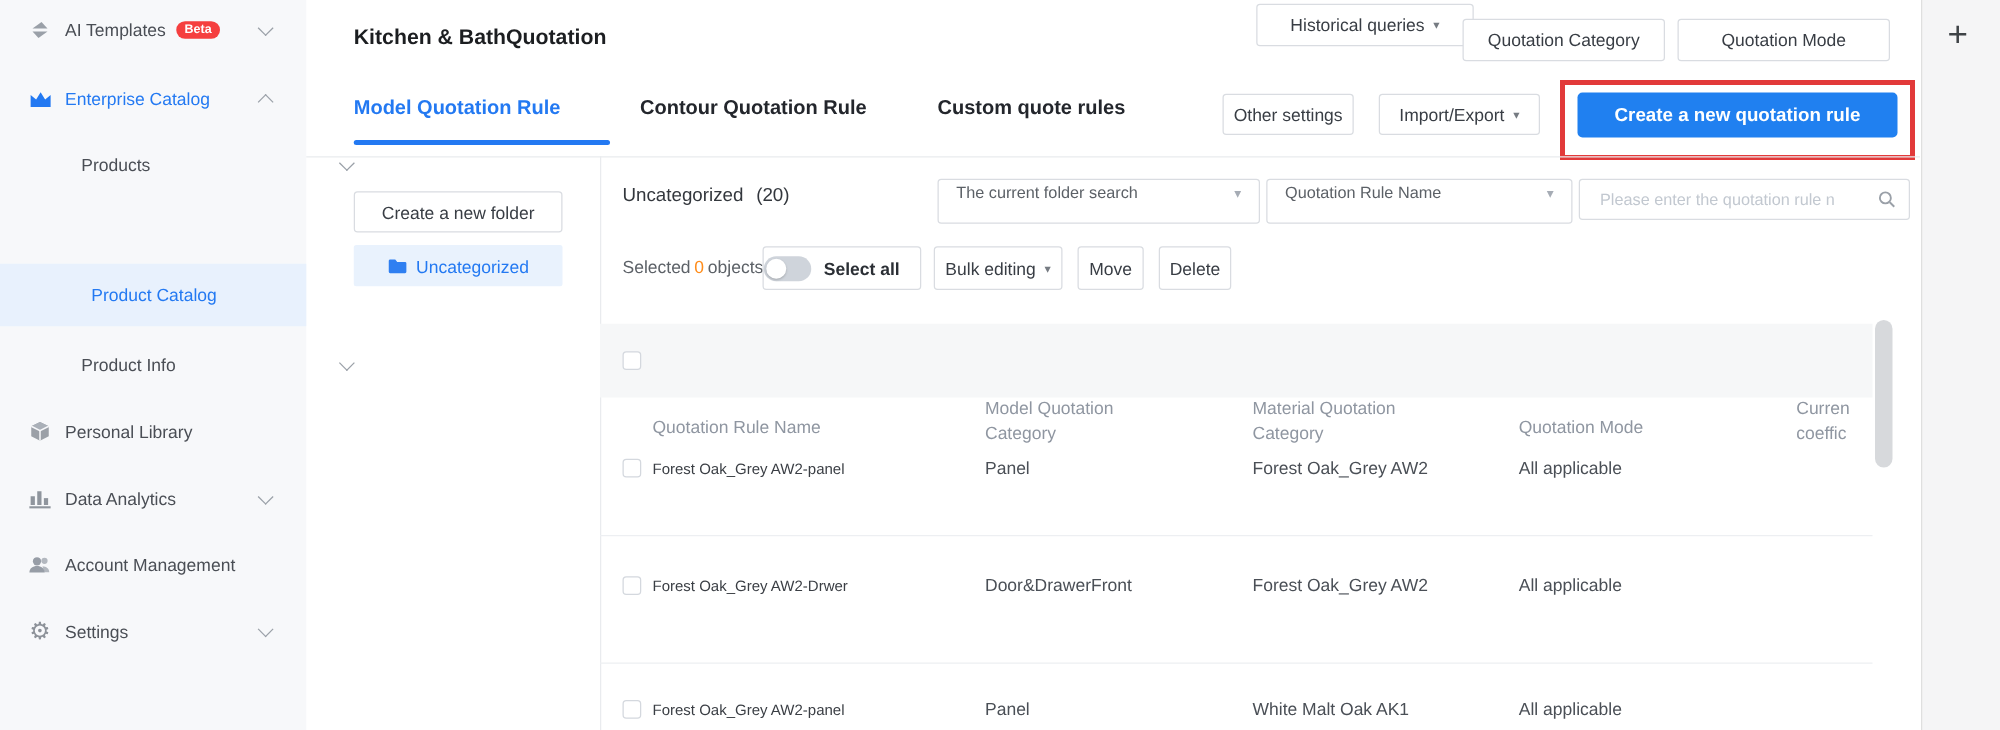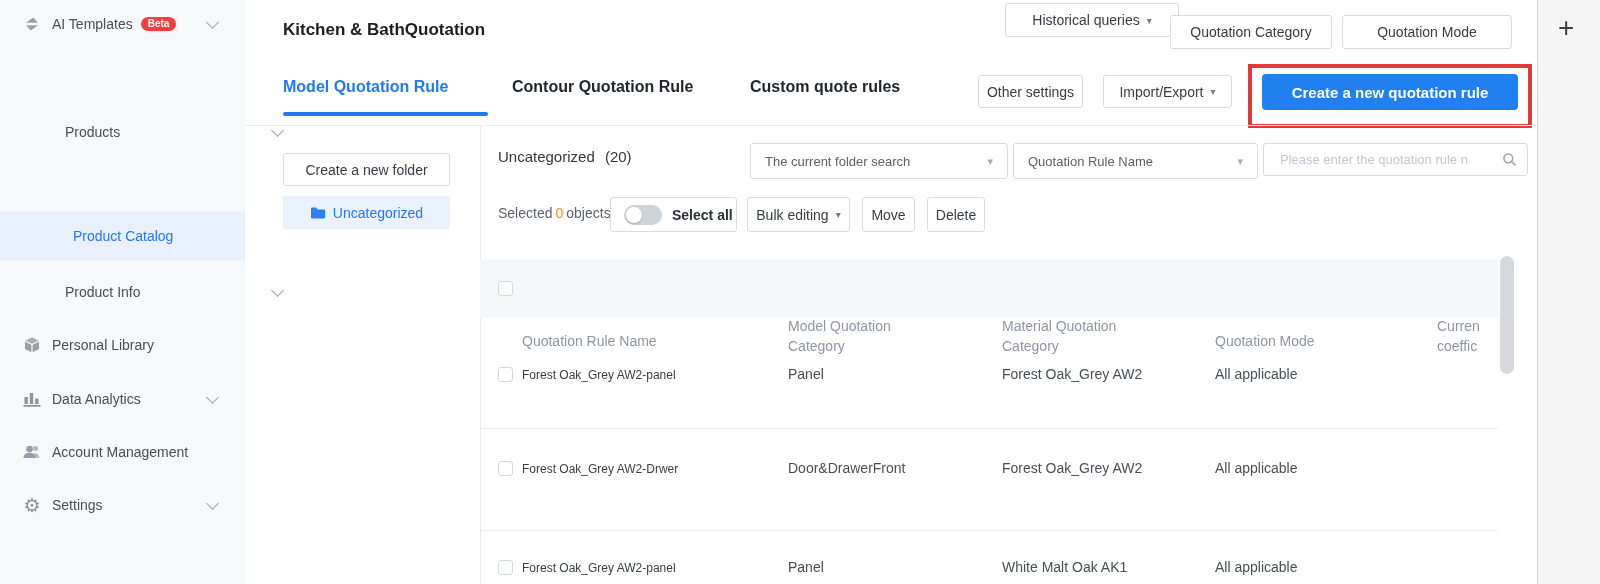"Enterprise Catalog" div.nav-item { html: none -> <div> <span> <svg> <path></path> </svg> </span> <span>Enterprise Catalog</span> <span></span> </div> }
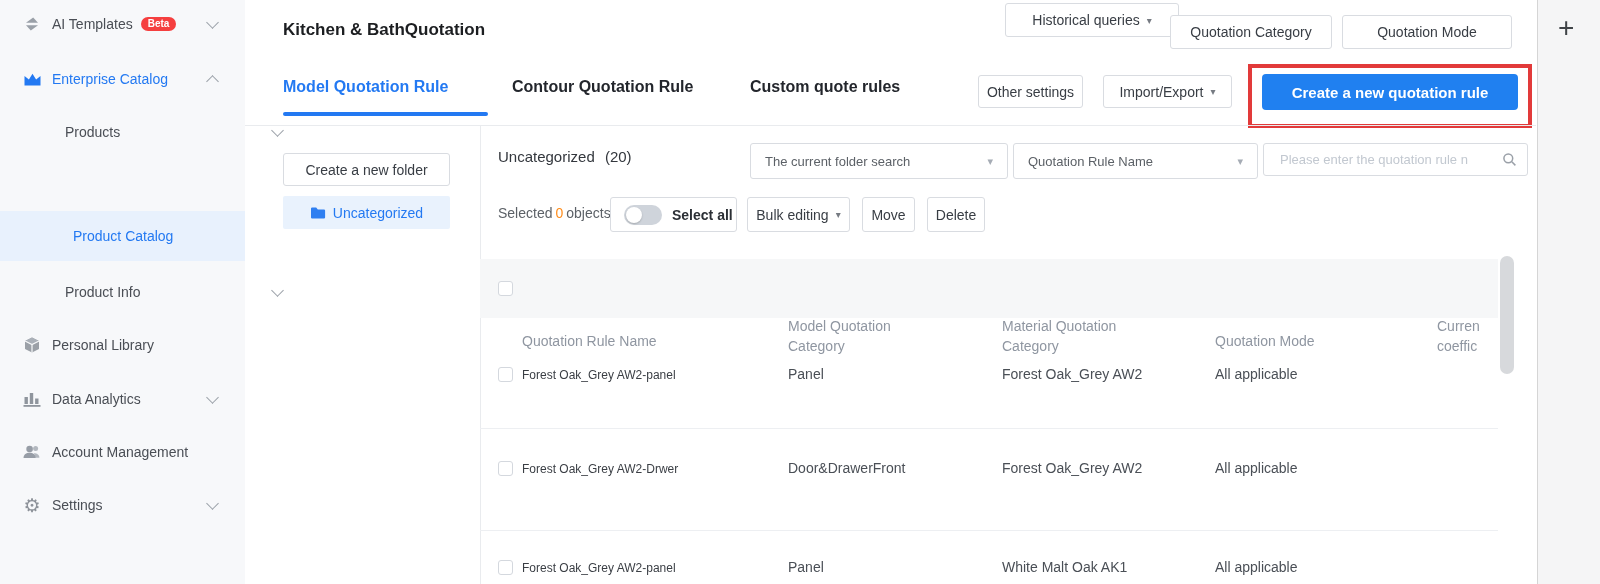"The current folder search" .dropdown { align-items: center -> flex-end }
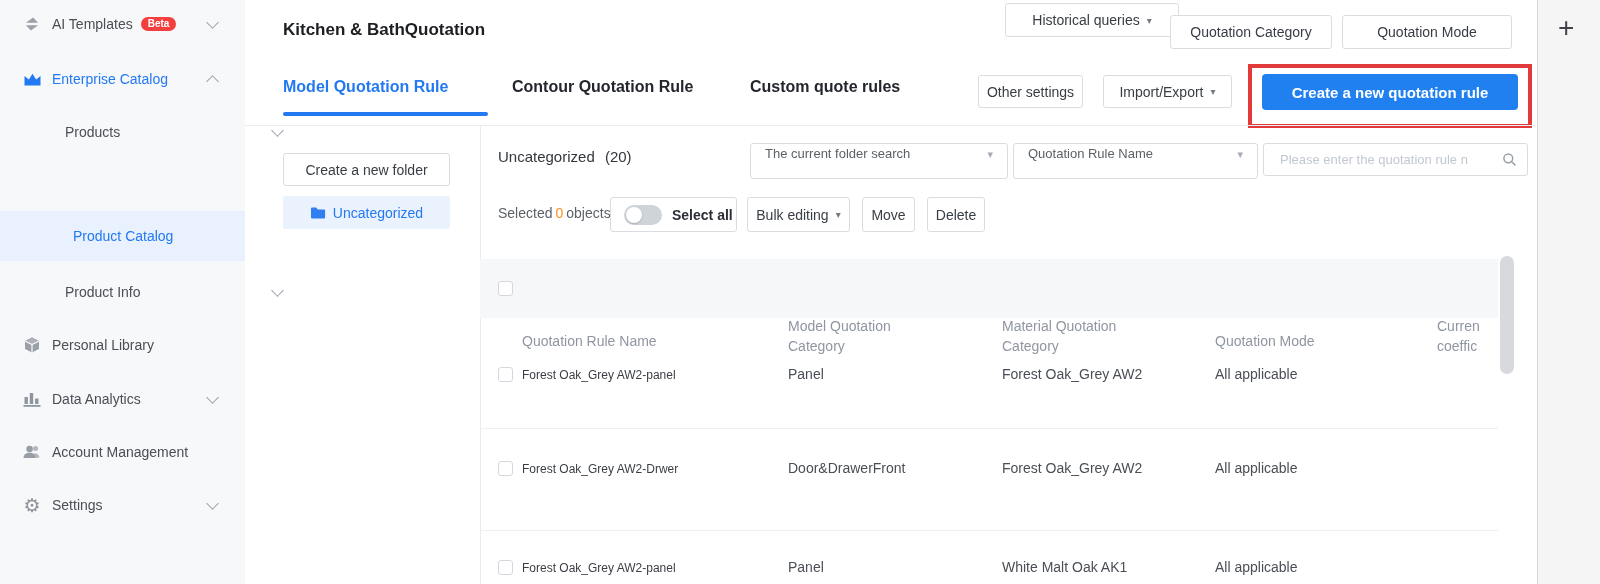"Select all" div.btn { padding-left: 13px -> none }
